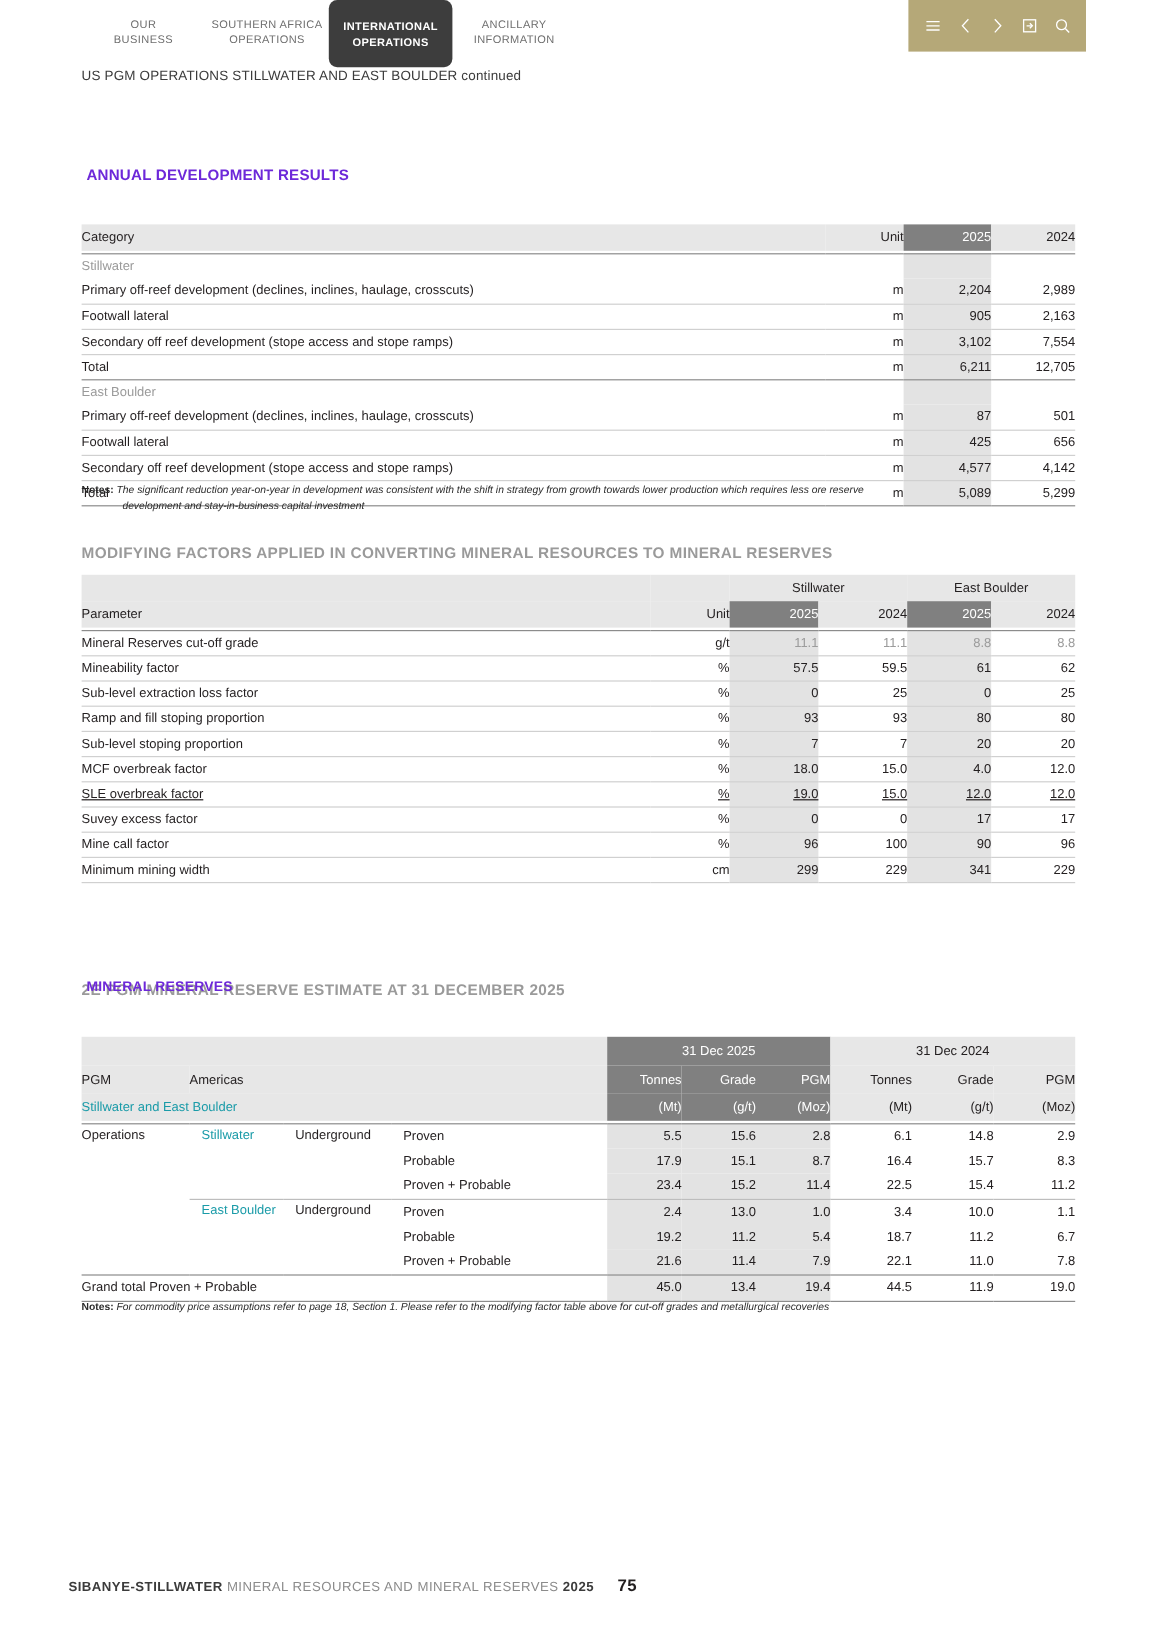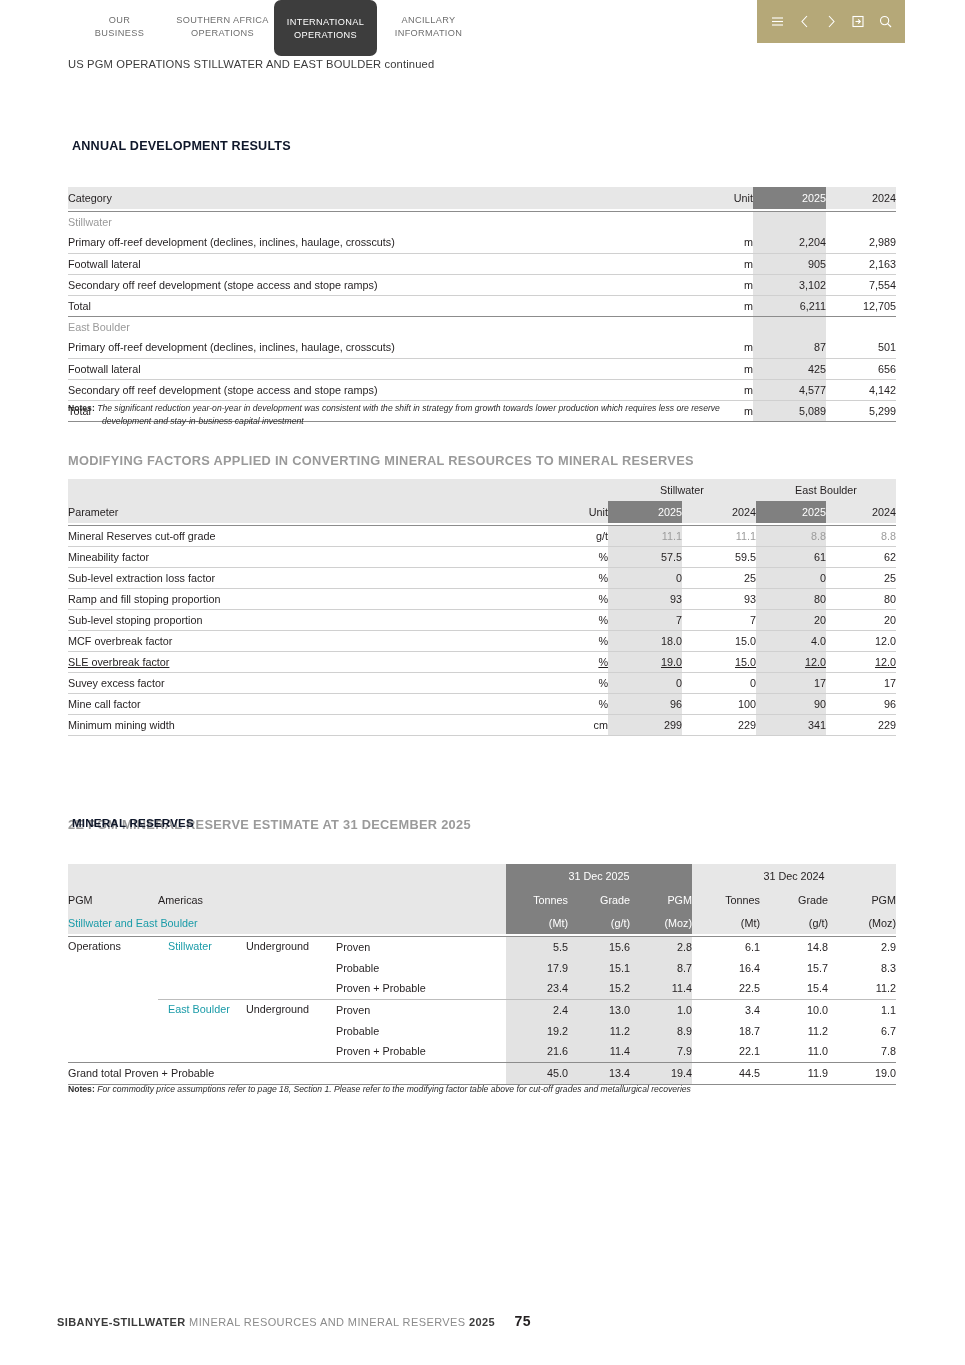"INTERNATIONAL" .tab.active { font-weight: normal -> bold }
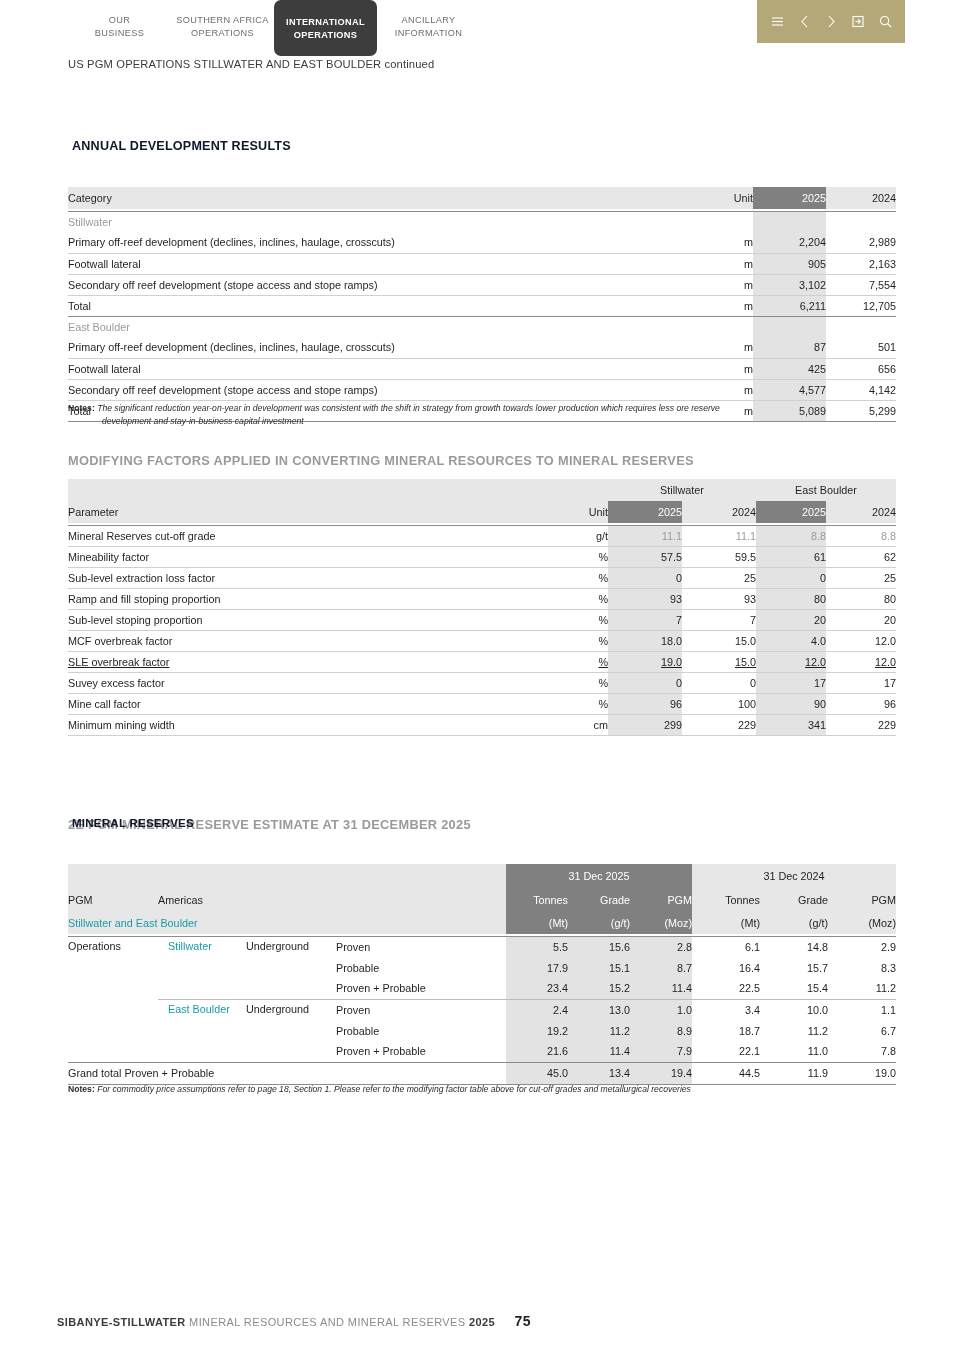"ANNUAL DEVELOPMENT RESULTS" .sec-title { color: #0f172a -> #6d28d9 }
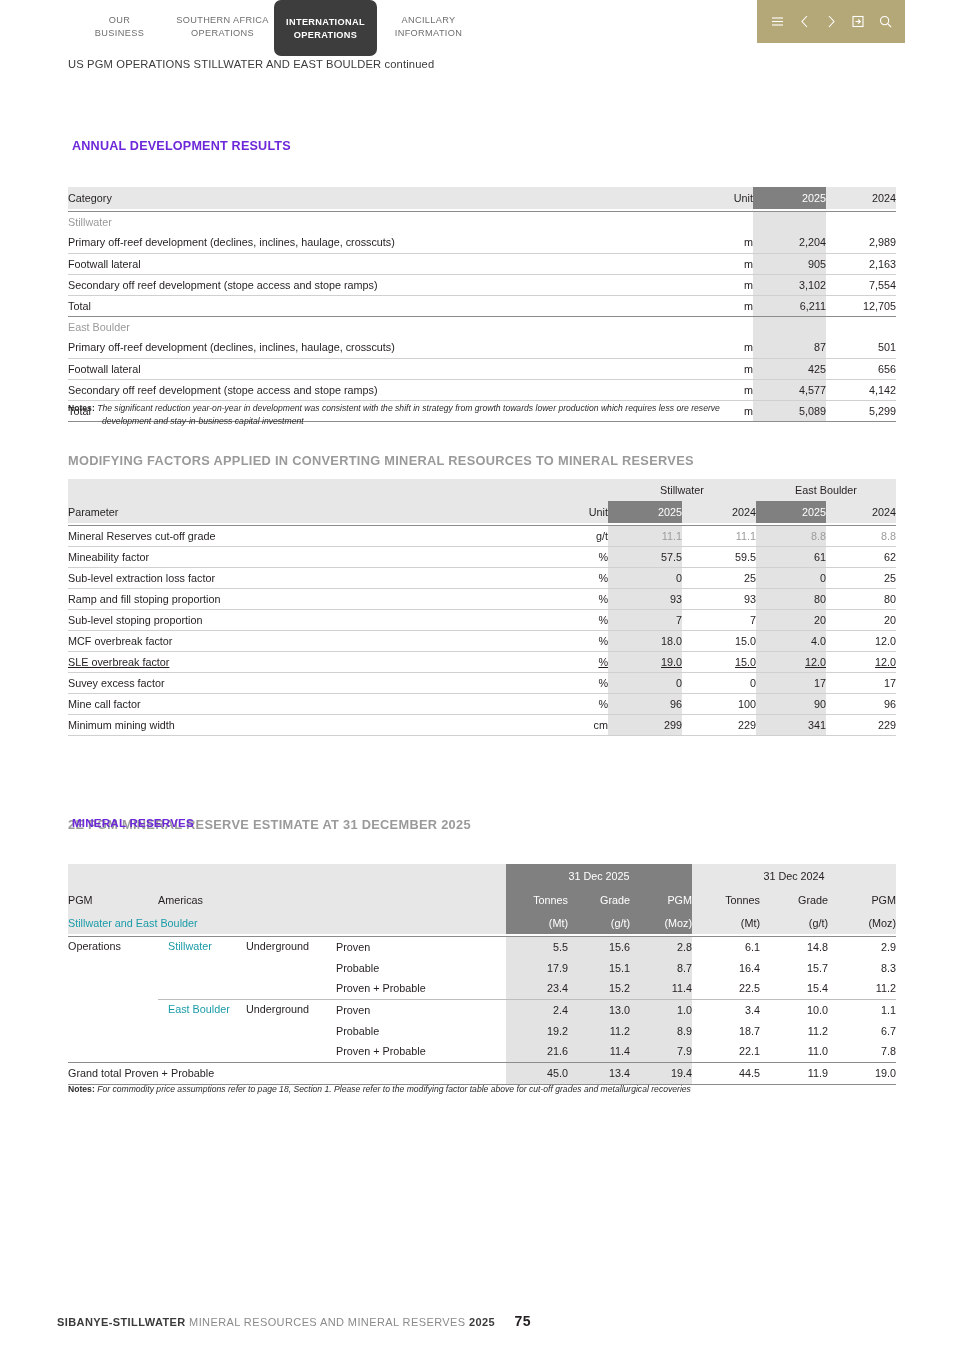"8.9" td.r { text: 8.9 -> 5.4 }
